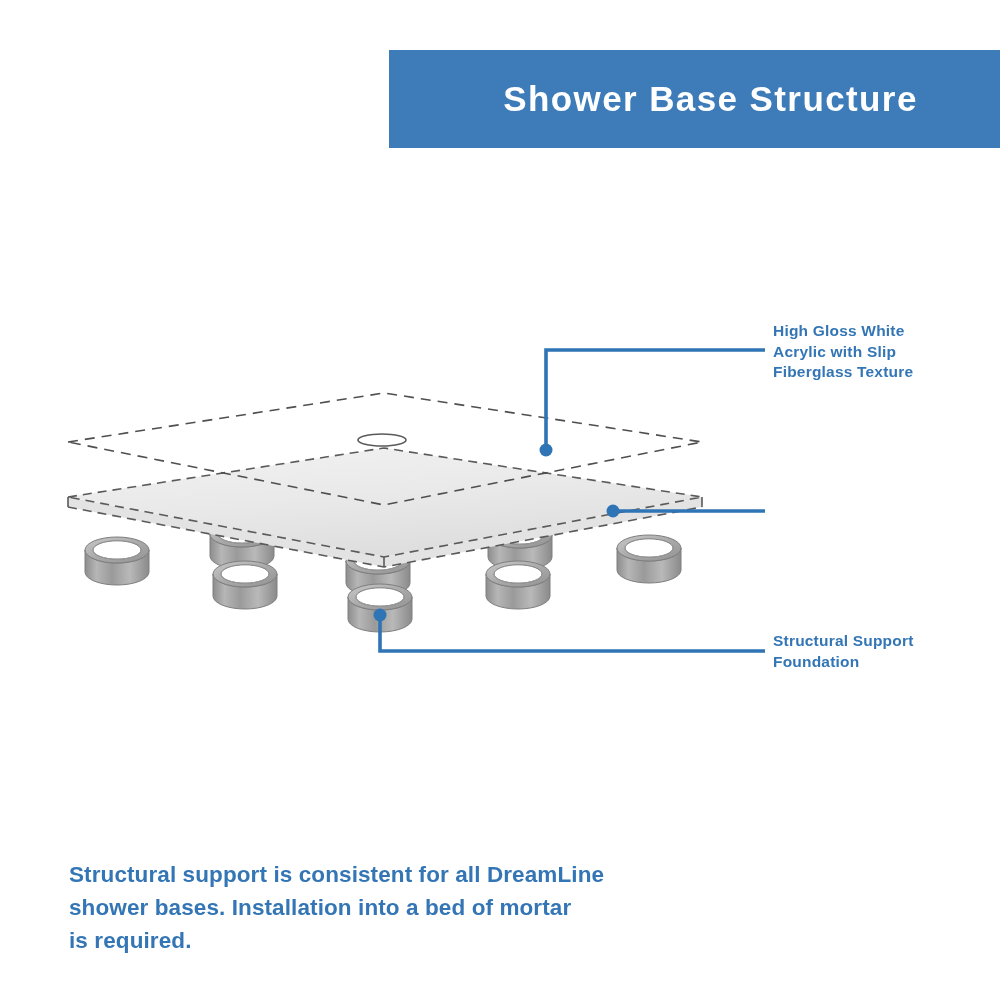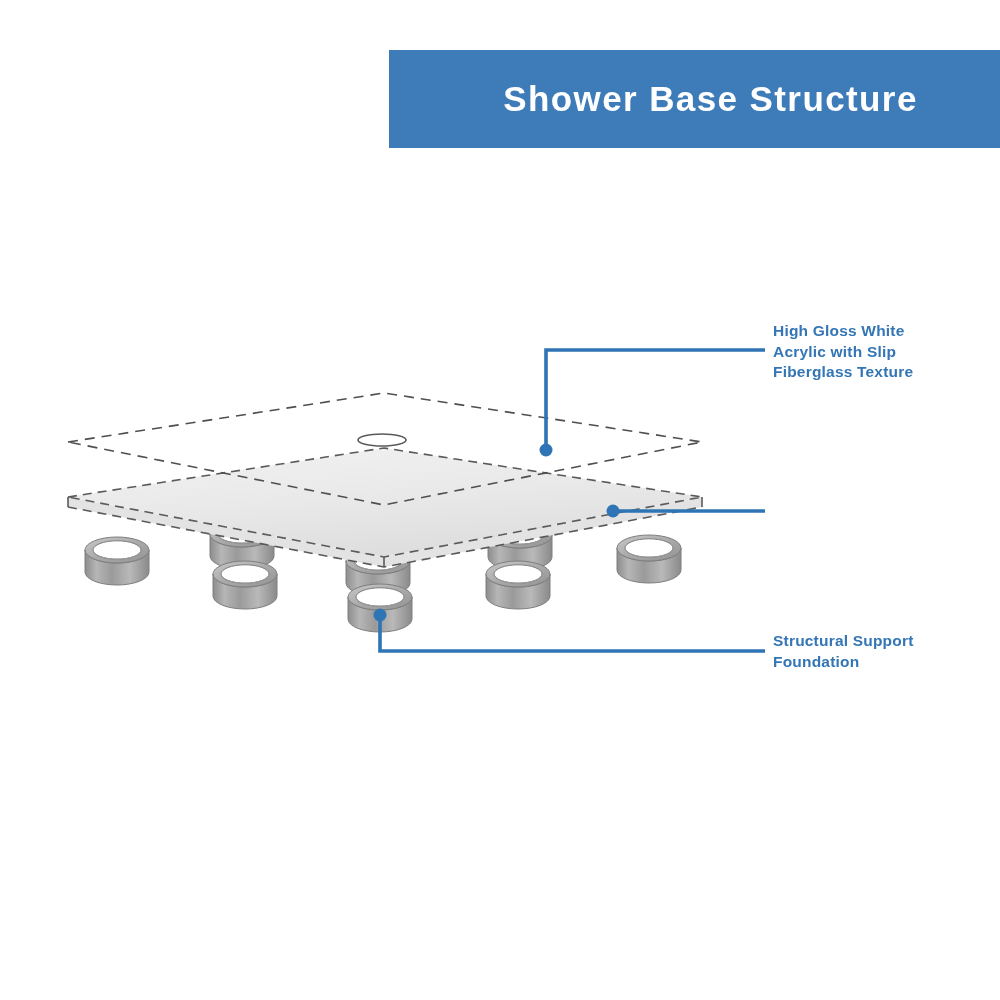"Structural support is consistent for" div.caption { html: none -> <div>Structural support is consistent for all DreamLine shower bases. Installation into a bed of mortar is required.</div> }
